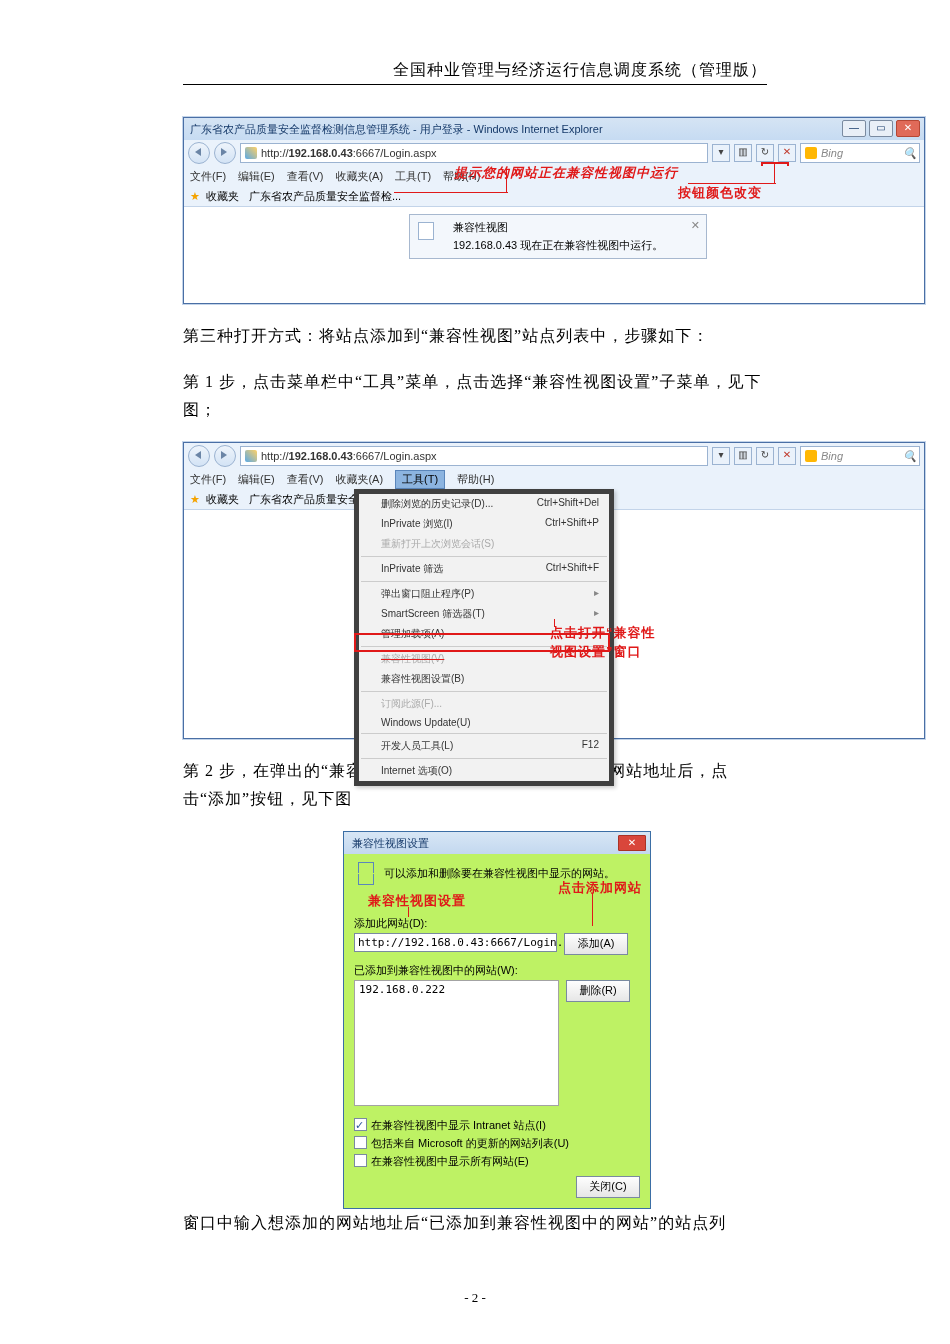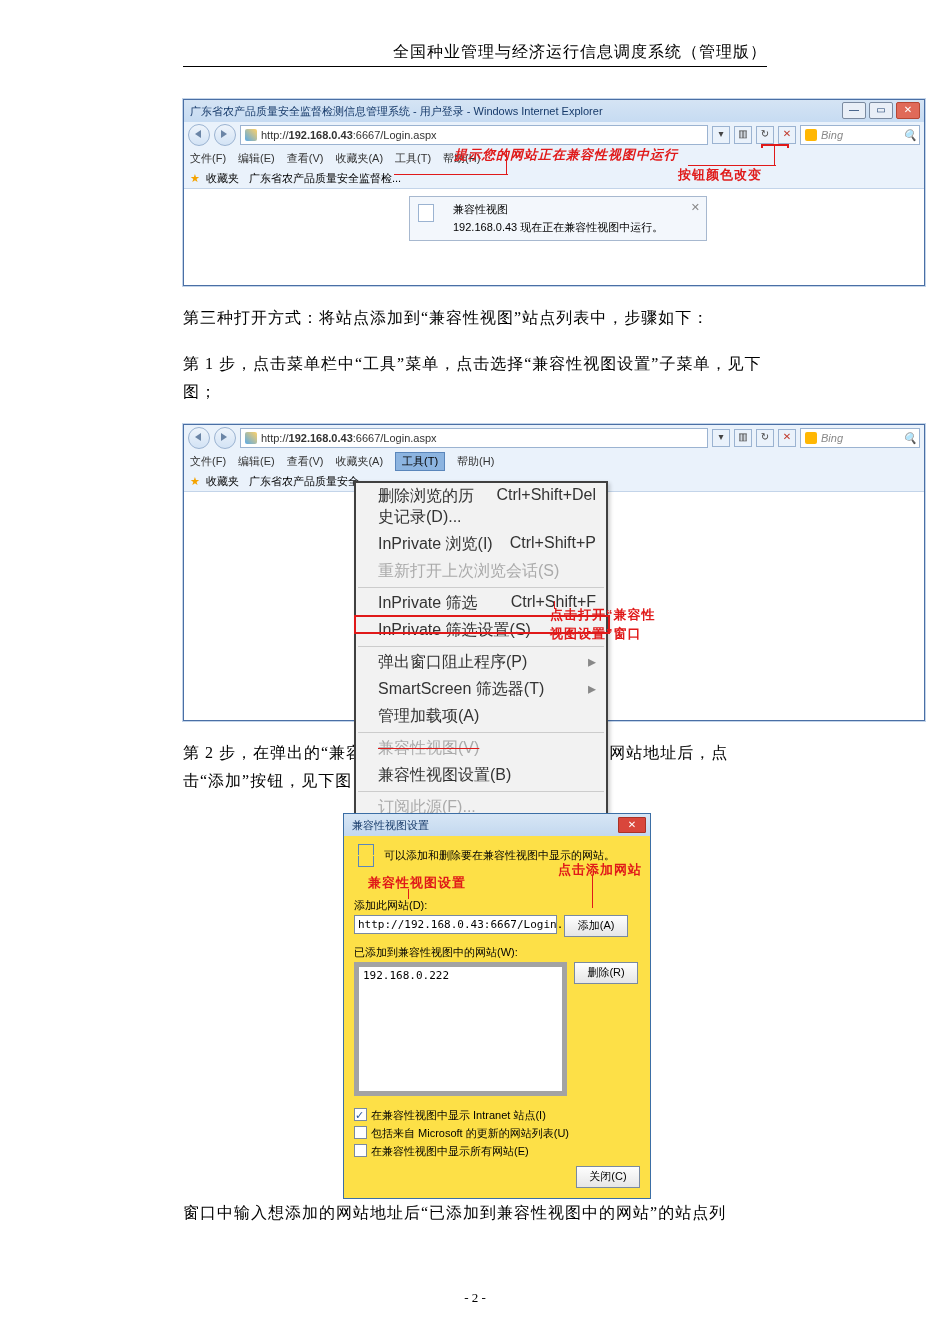"全国种业管理与经济运行信息调度系统（管理版）" .page { padding: 42px 105px 40px 105px -> 60px 105px 40px 105px }
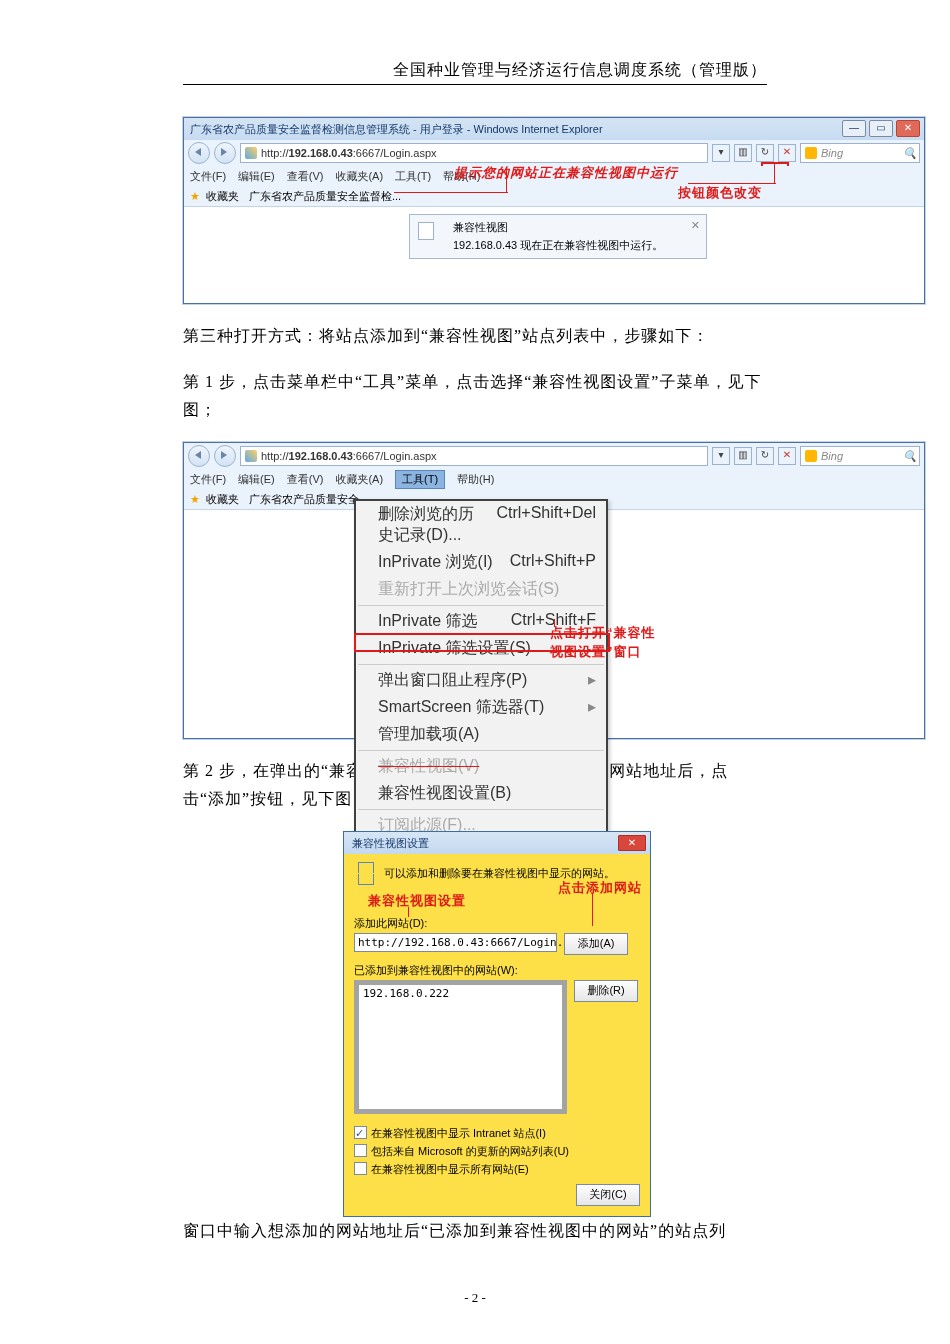"删除浏览的历史记录(D)..." .tools-menu { border: 2px solid #404040 -> 5px solid #404040; font-size: 16px -> 10px; top: 56px -> 46px }
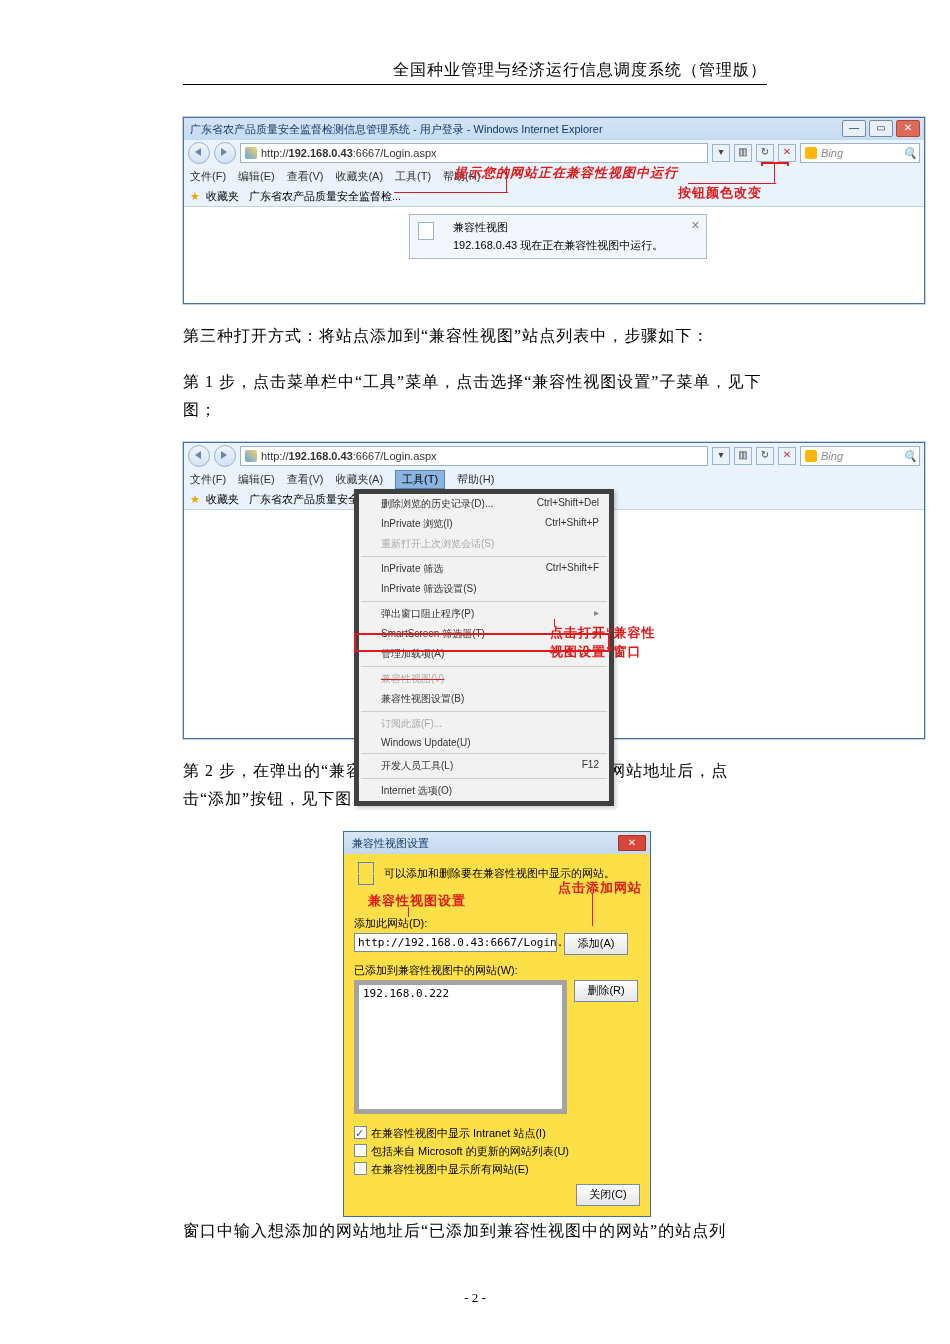"InPrivate 筛选设置(S)" div.row { html: <div> <span>InPrivate 筛选设置(S)</span> </div> -> none }
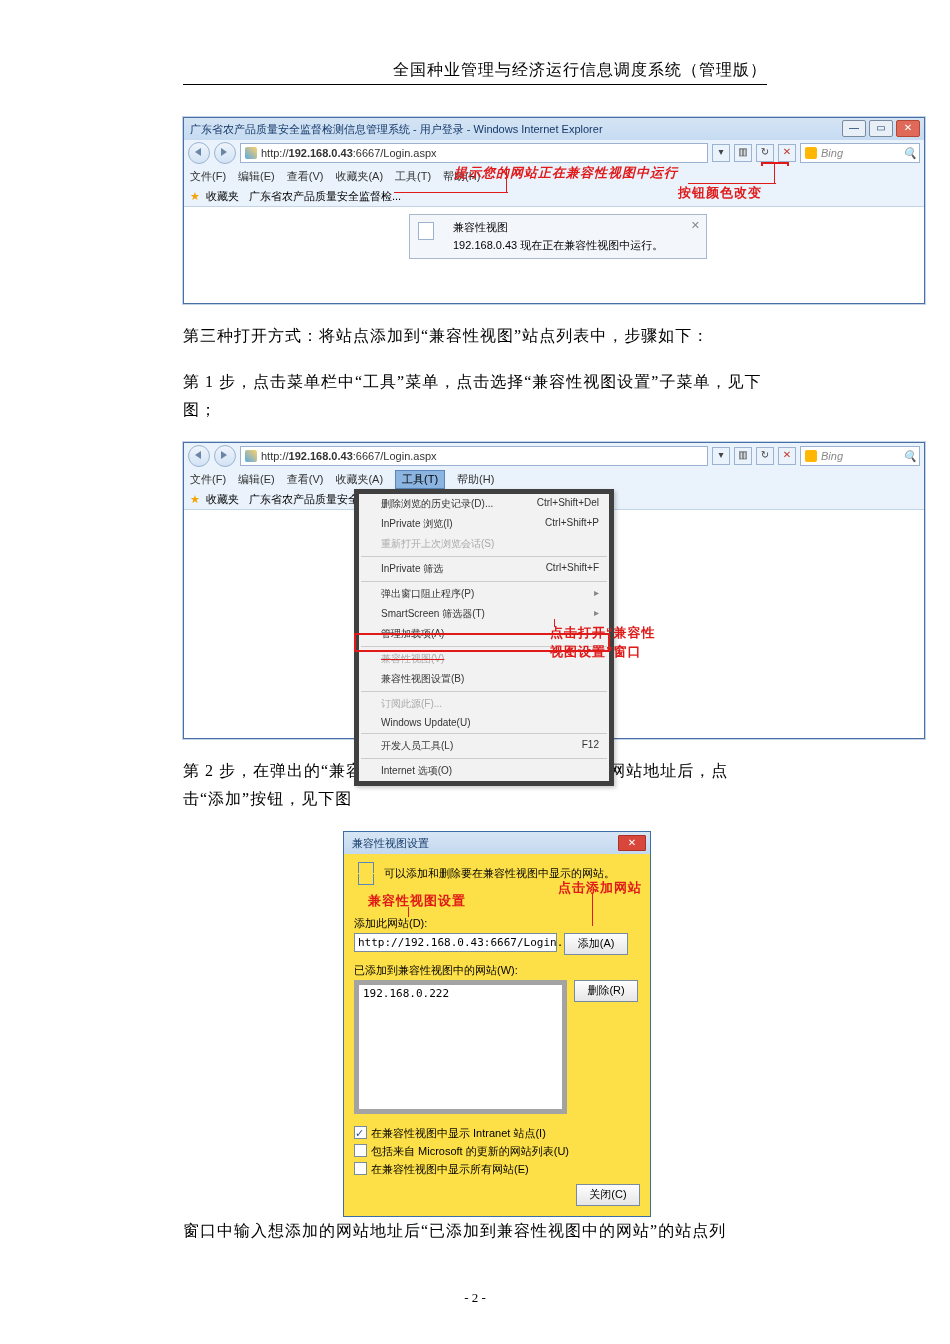"可以添加和删除要在兼容性视图中显示的网站。" .dlg-body { background: #fde047 -> #bef264 }
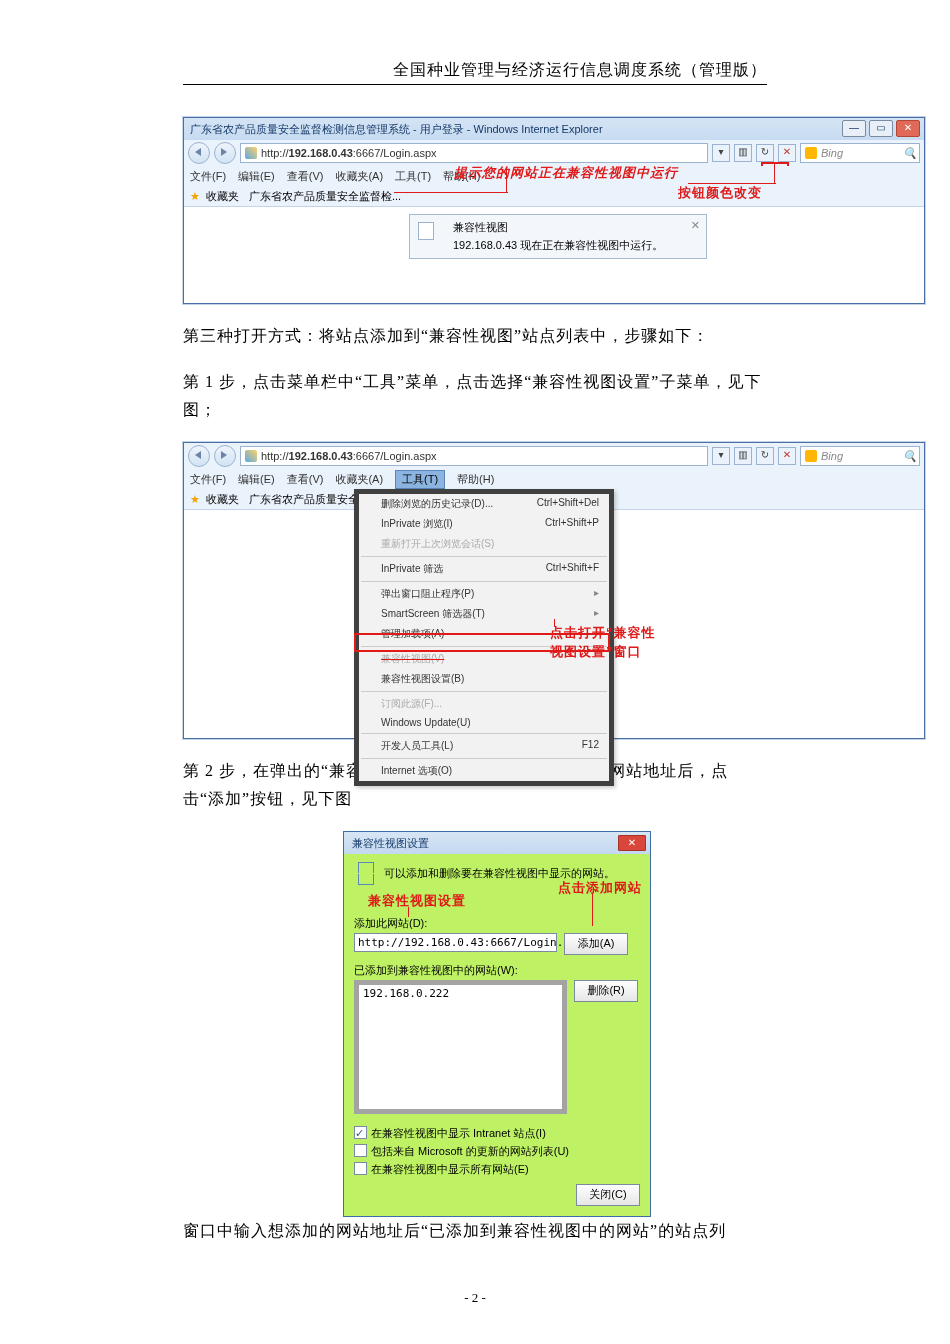"192.168.0.222" .dlg-list { border: 5px solid #a3a3a3 -> 1px solid #a3a3a3 }
